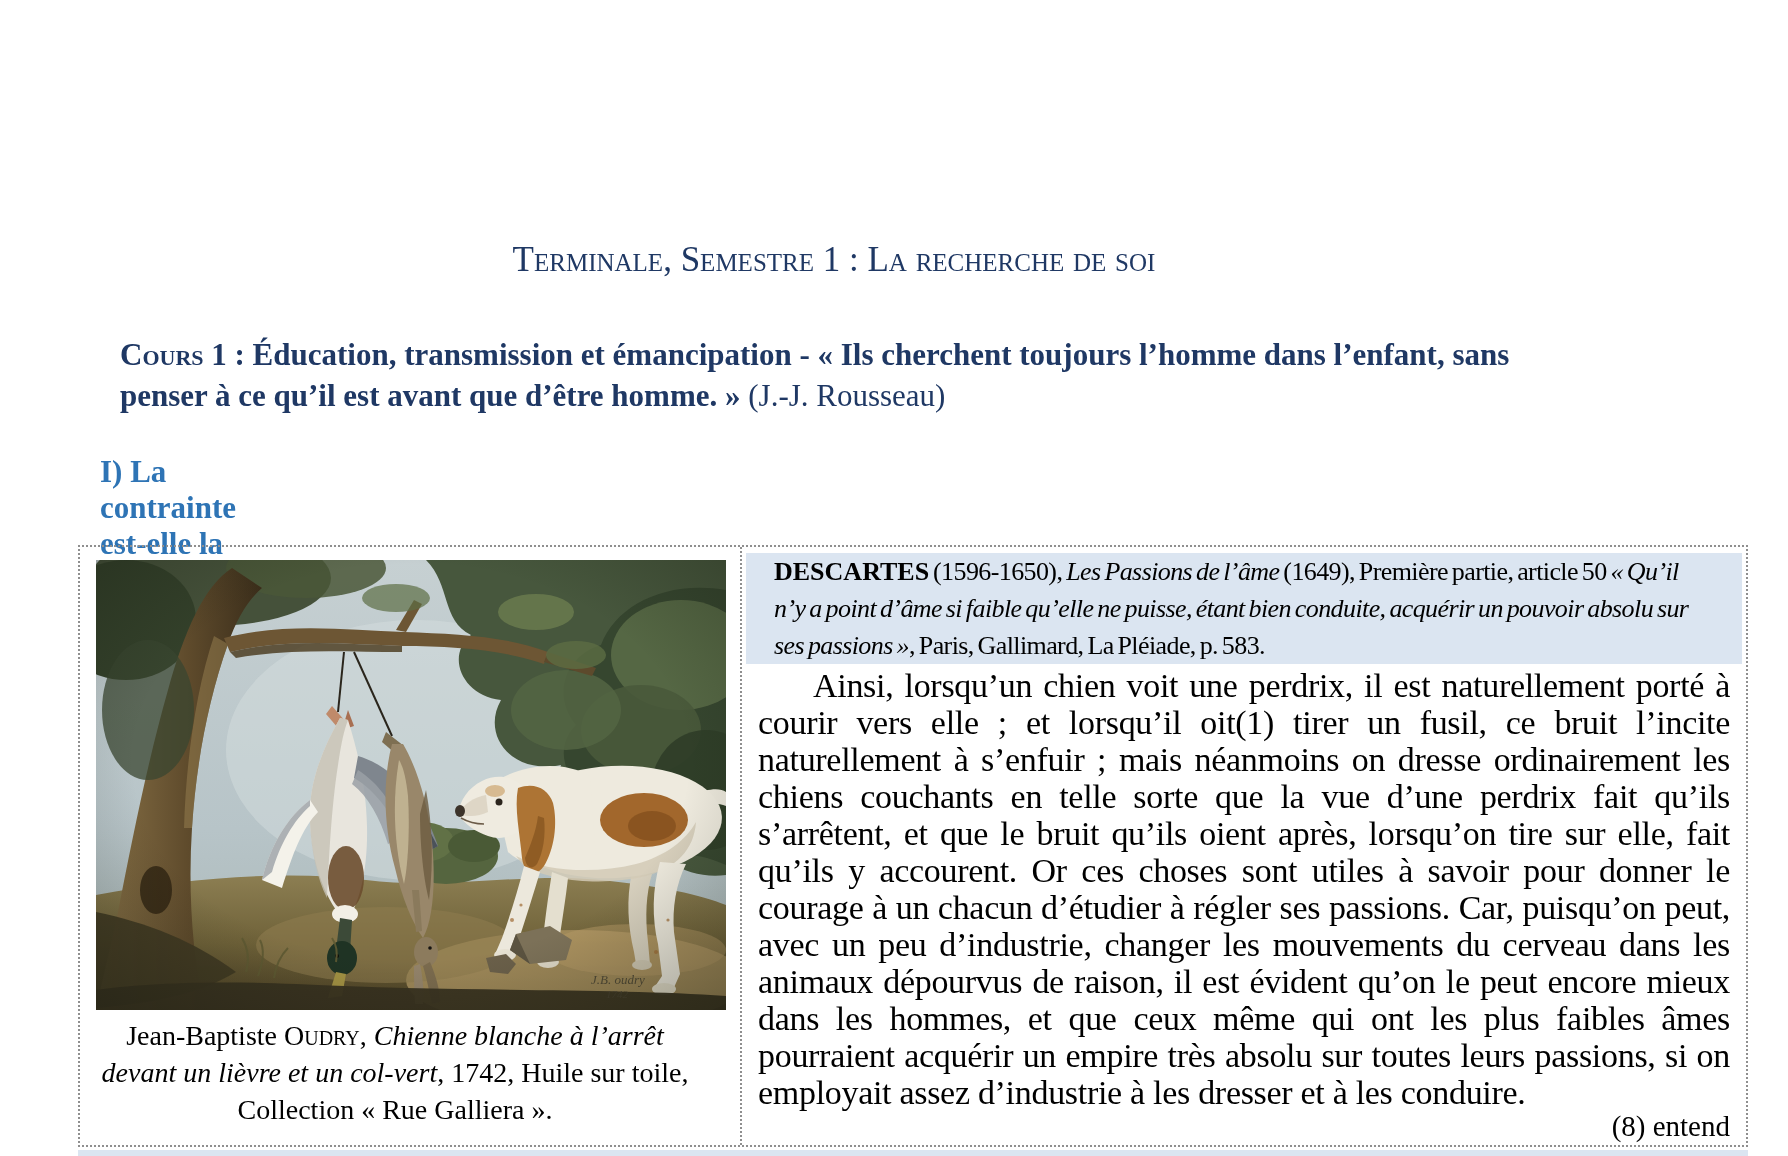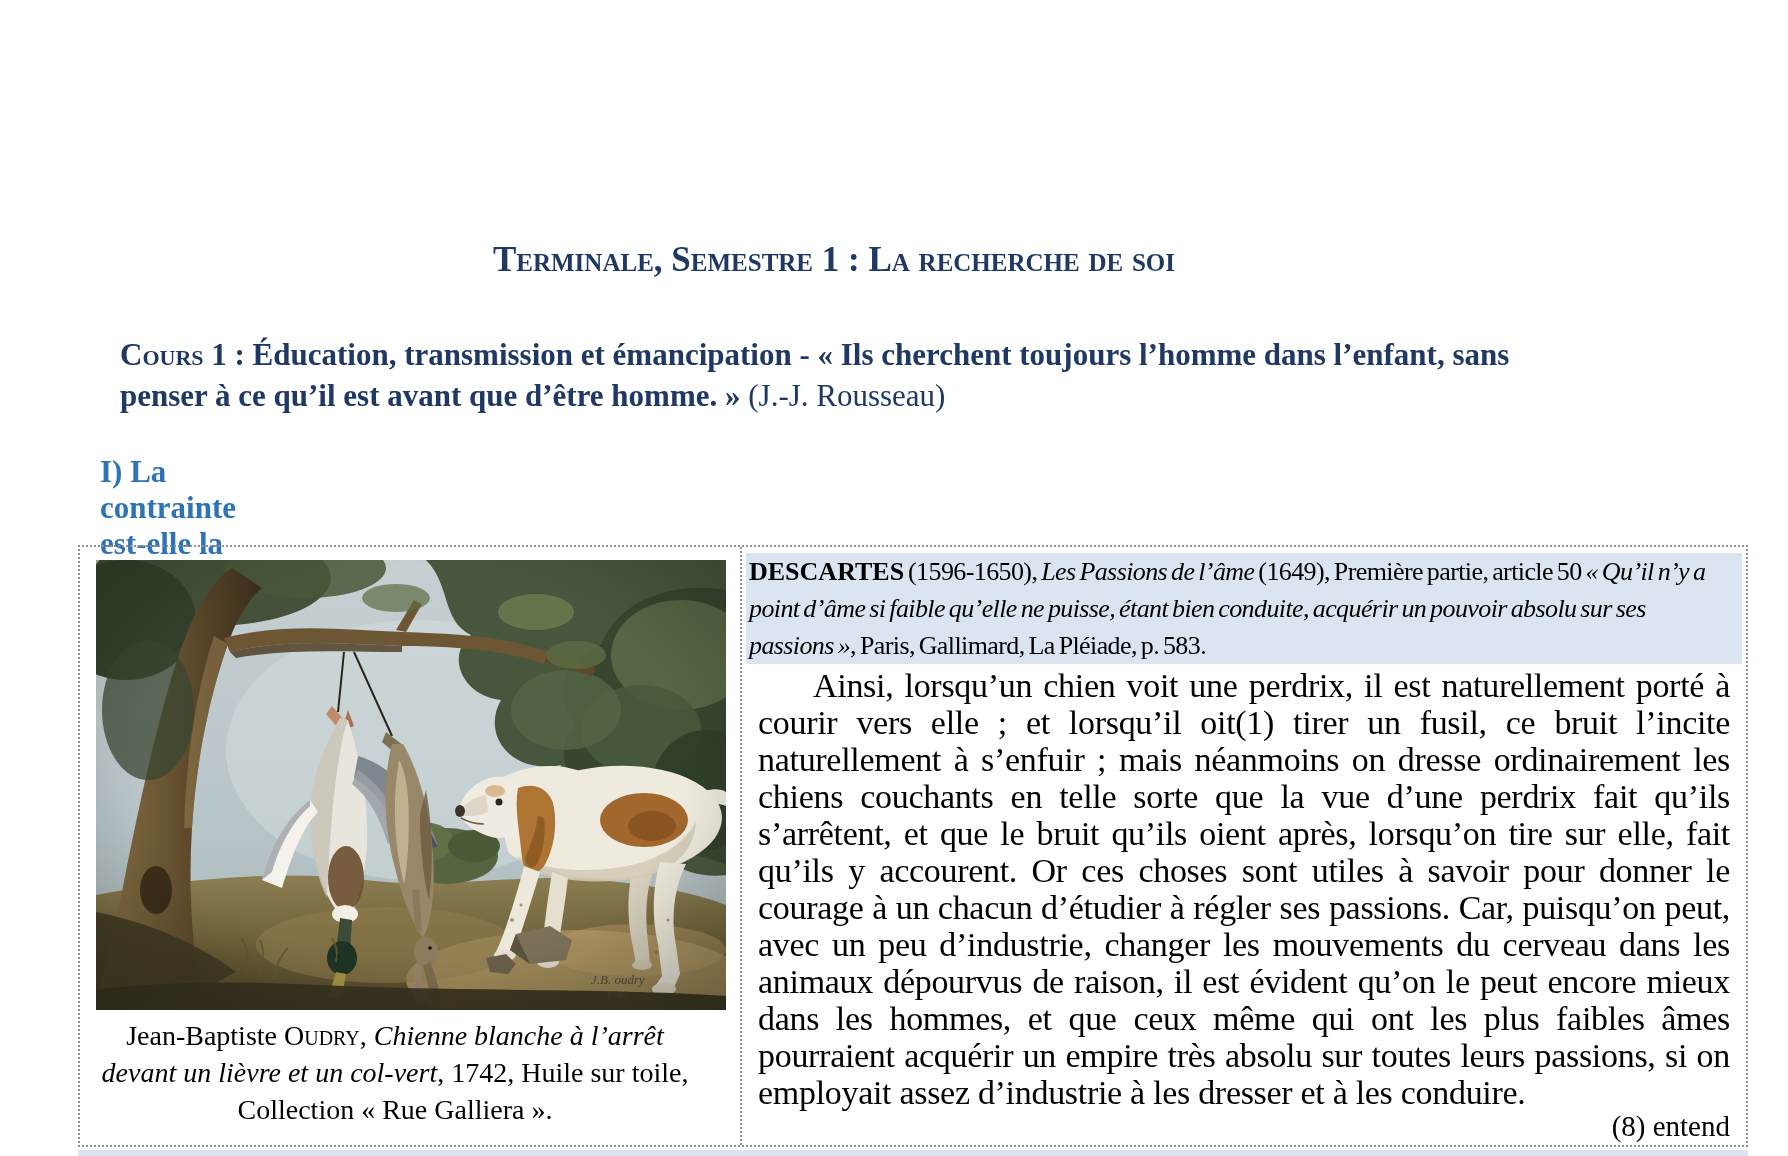"Terminale, Semestre 1 : La" .doc-title { font-weight: bold -> normal }
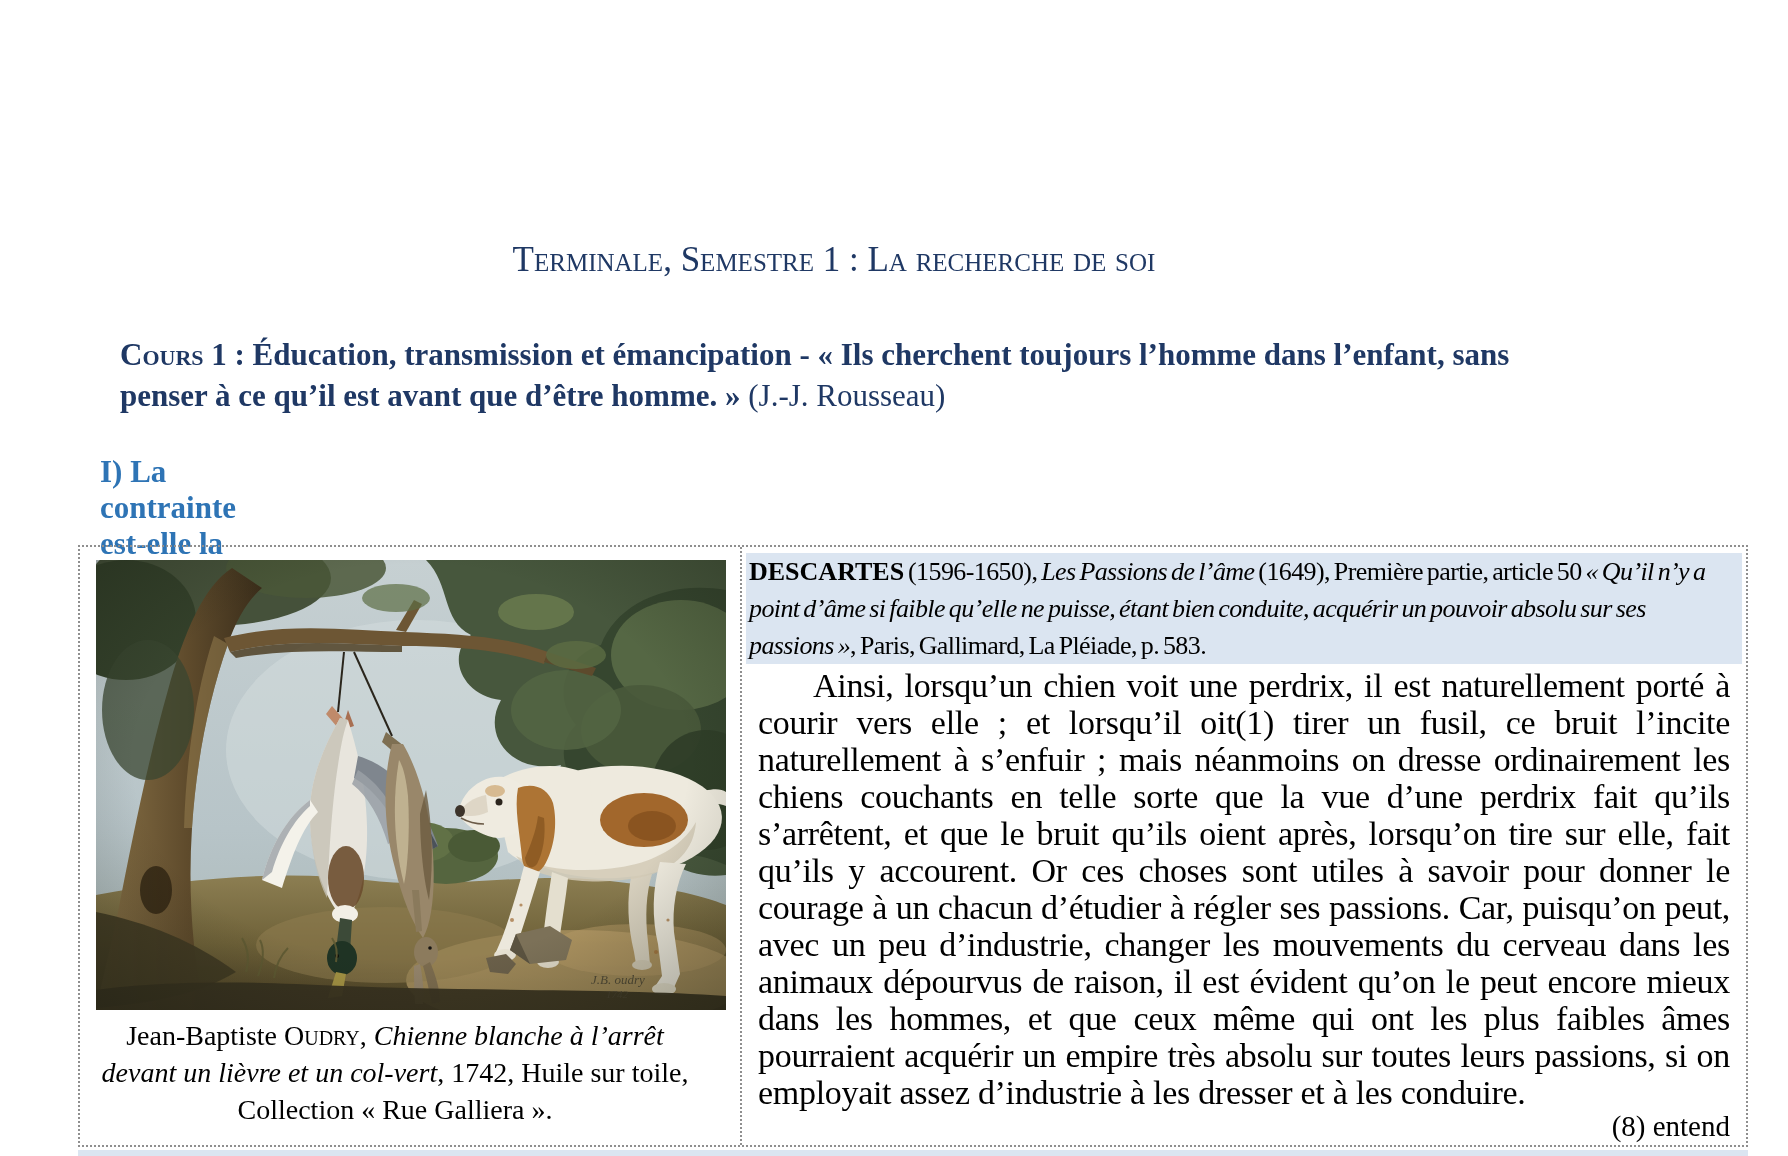"DESCARTES (1596-1650), Les Passions de" .reference { padding: 0 3px -> 0 28px }
